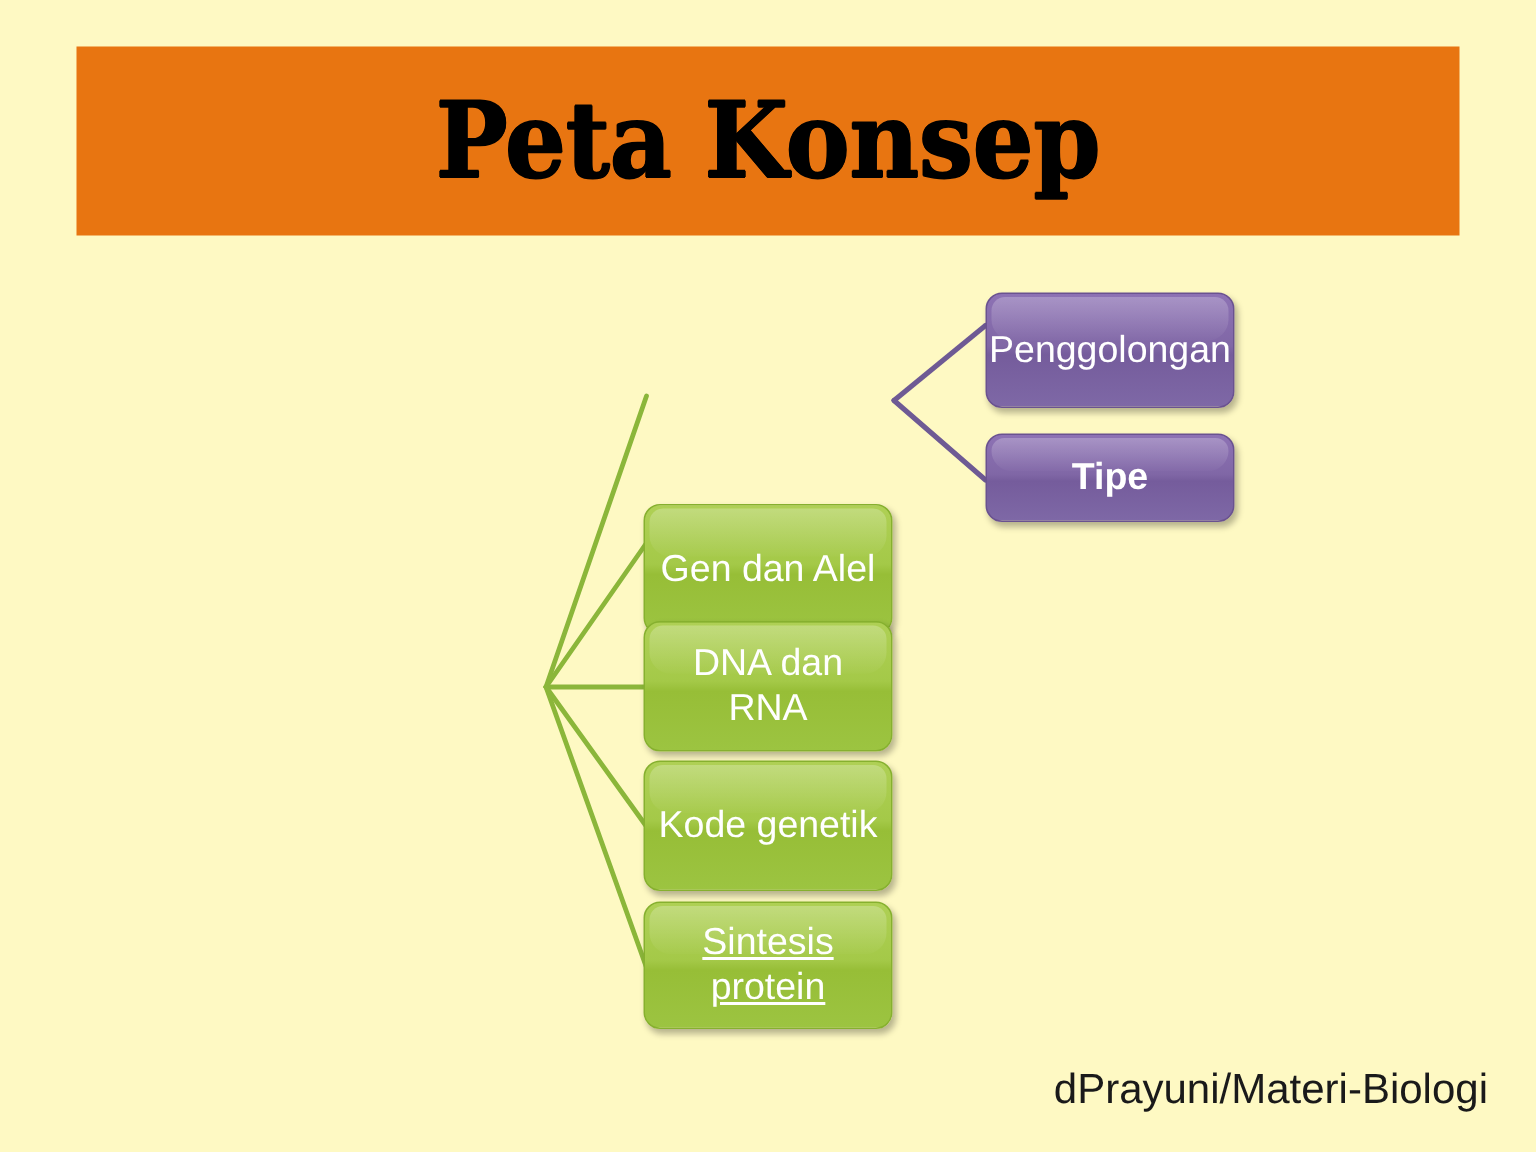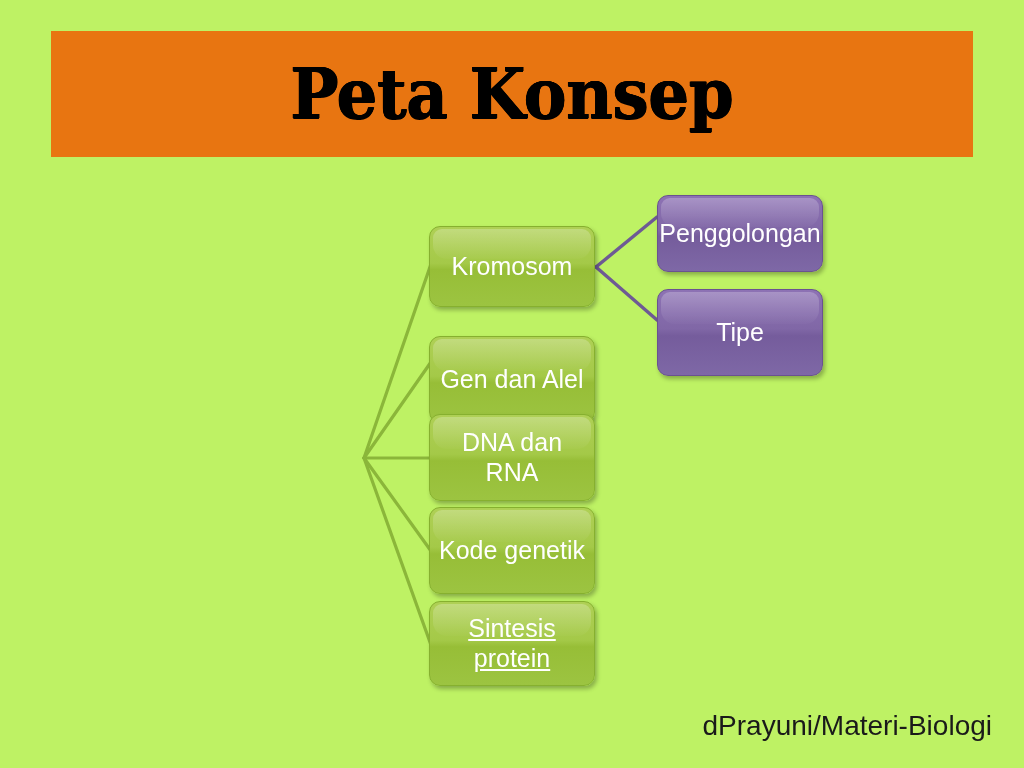"Peta Konsep" #slide { background: #bef264 -> #fef9c3 }
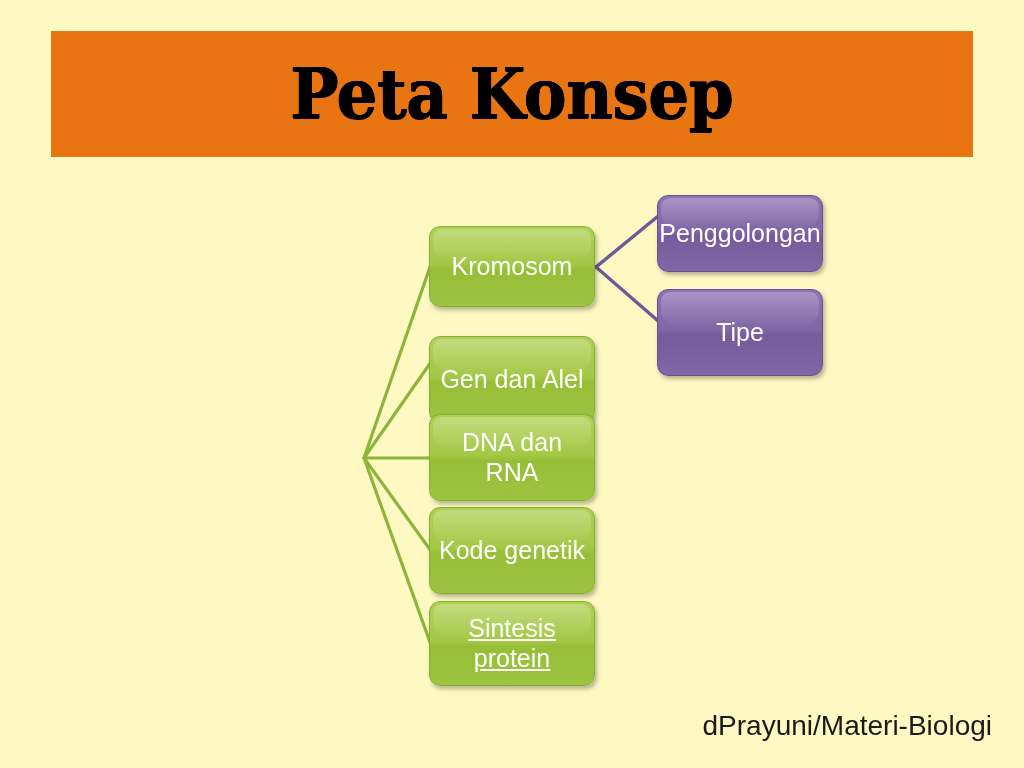"Kromosom" div.node { html: <div> <span>Kromosom</span> </div> -> none }
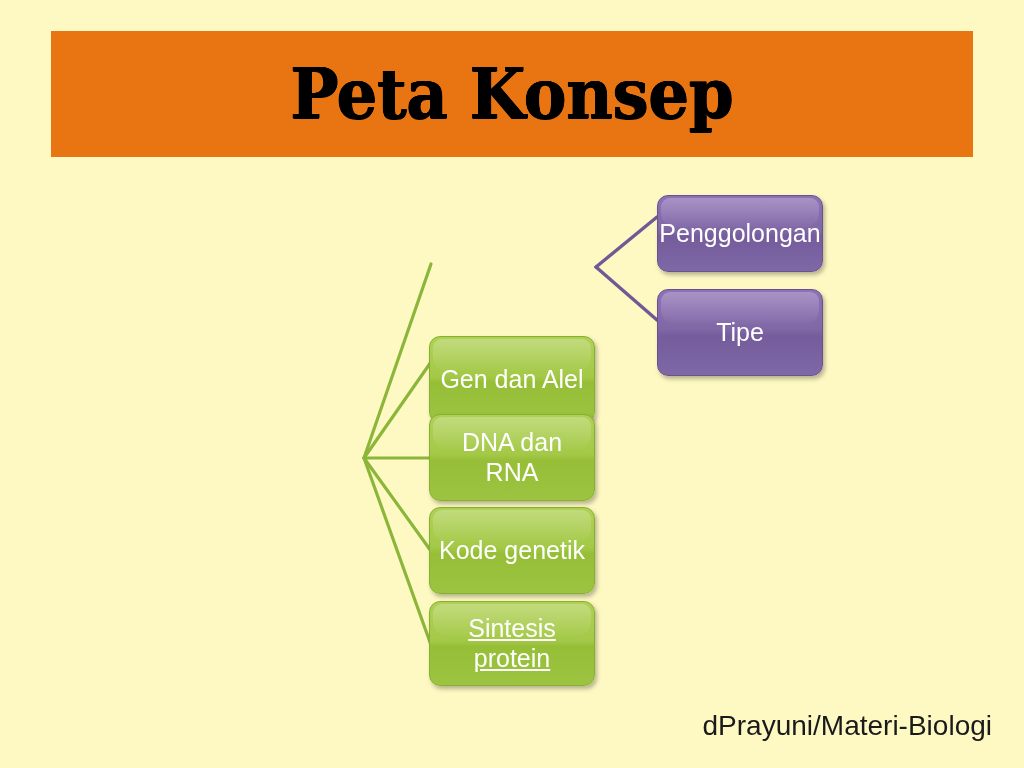"Tipe" div.node { font-weight: none -> bold; height: 87px -> 59px }
